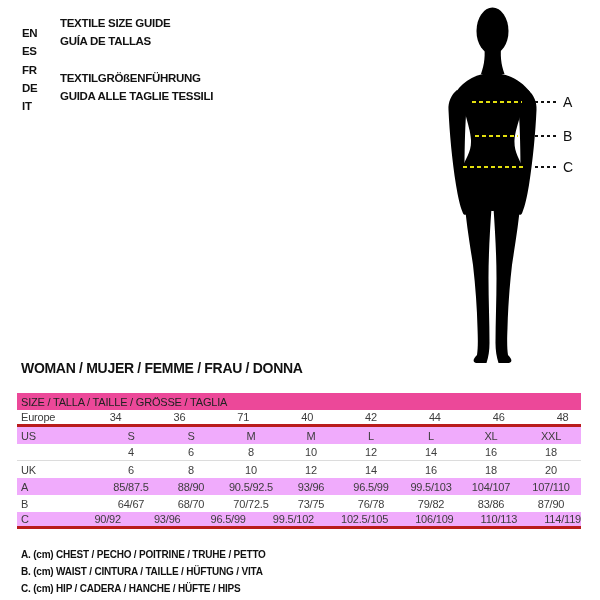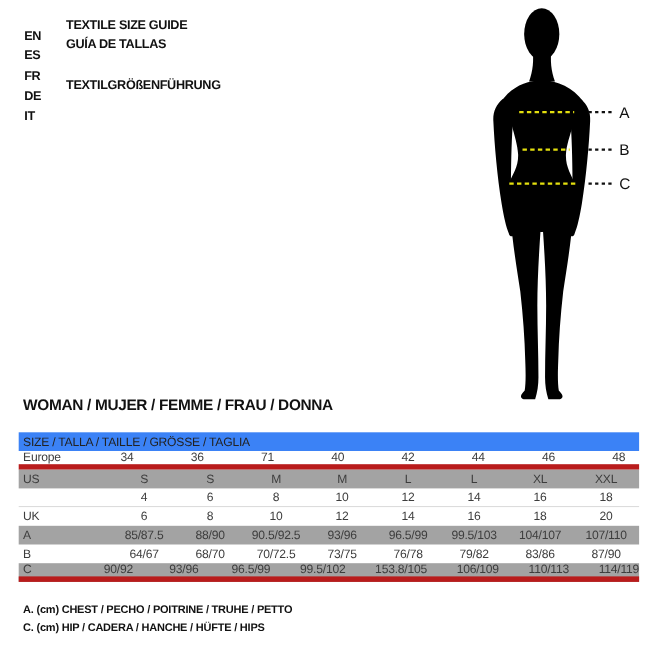"GUIDA ALLE TAGLIE TESSILI" span.lang-label { html: none -> <span>GUIDA ALLE TAGLIE TESSILI</span> }
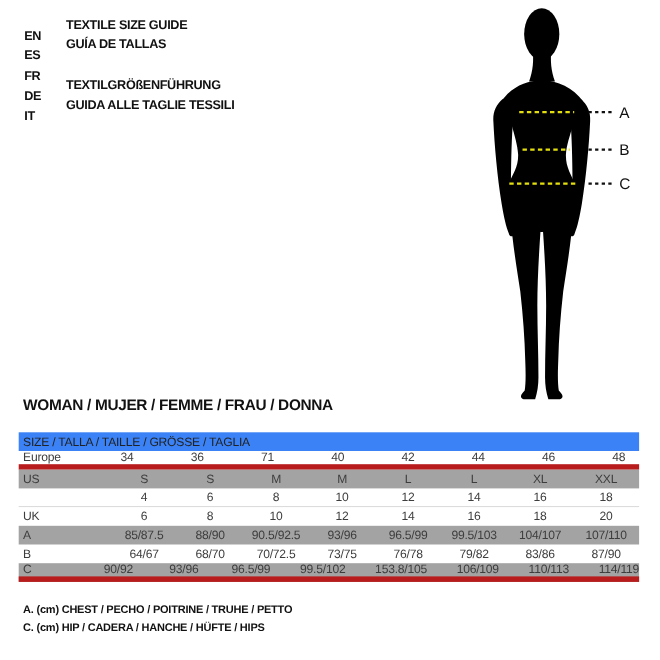"SIZE / TALLA / TAILLE" .t-row.header-row { background: #3b82f6 -> #ec4899 }
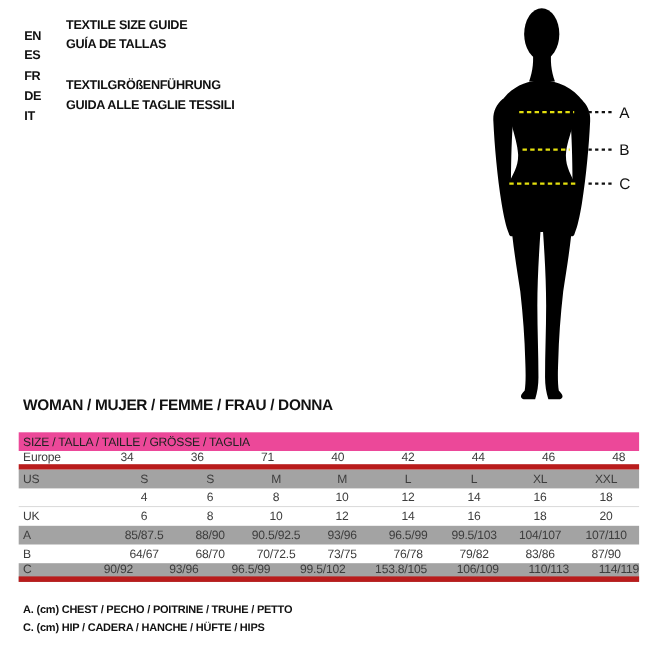"Europe" .t-row.line-below-light { border-bottom: 5px solid #b91c1c -> 3px solid #b91c1c }
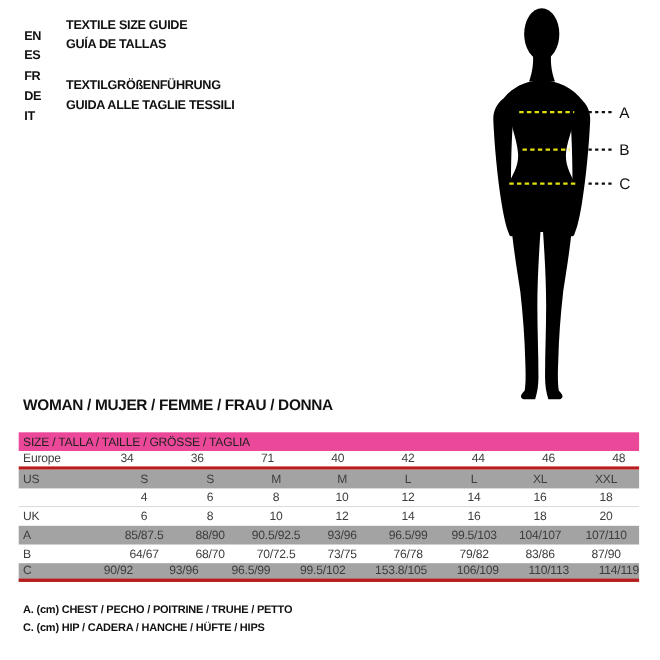"US" .t-row.shade { background: #a3a3a3 -> #f0abfc }
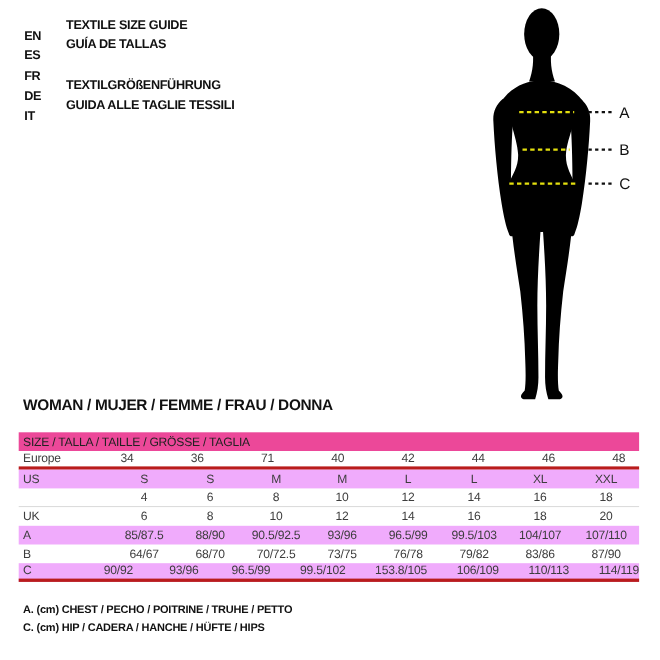"153.8/105" span.t-cell { text: 153.8/105 -> 102.5/105 }
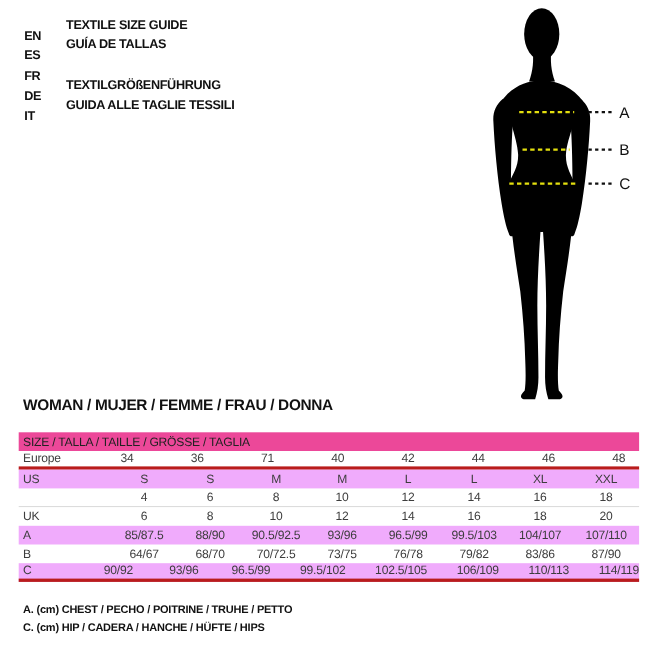"B. (cm) WAIST / CINTURA" div.legend-row { html: none -> <div>B. (cm) WAIST / CINTURA / TAILLE / HÜFTUNG / VITA</div> }
